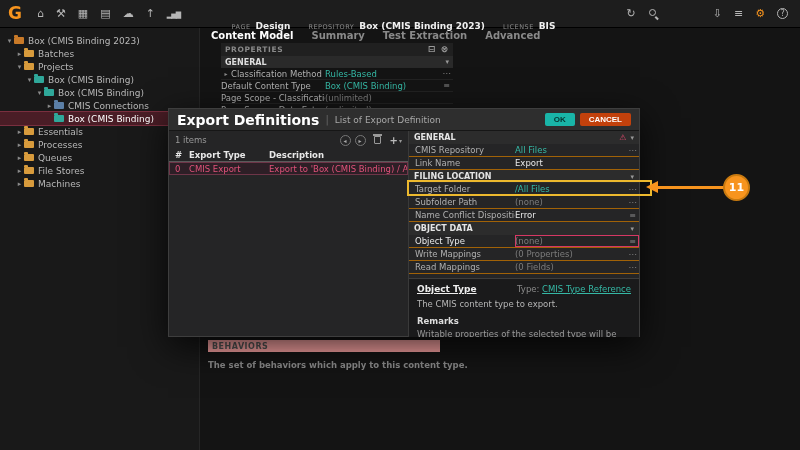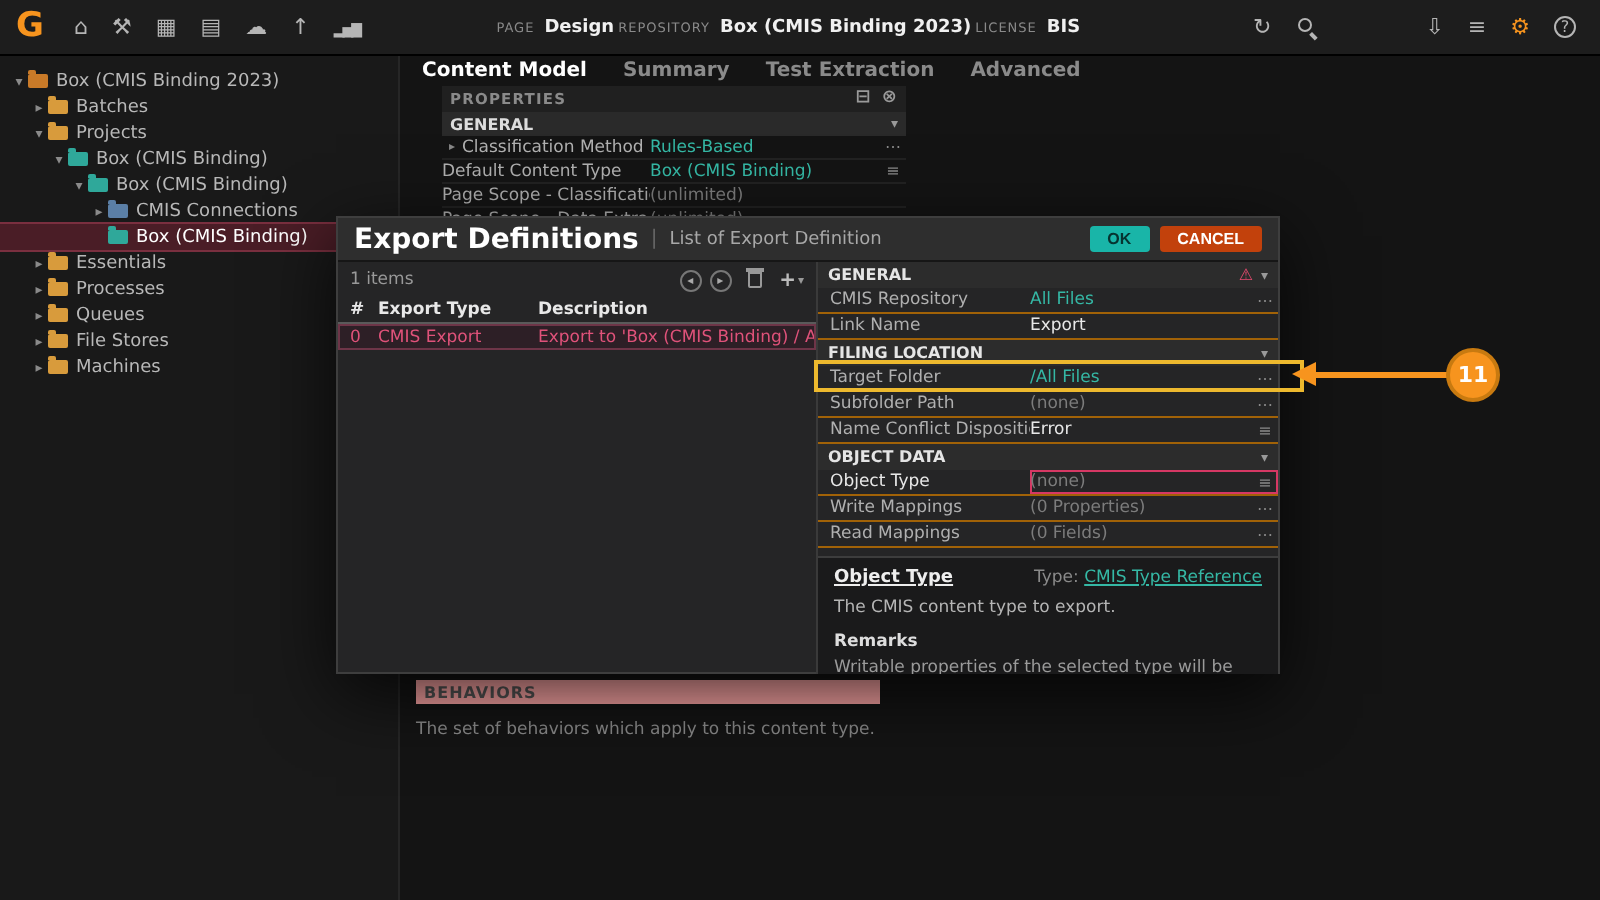"PAGE" .crumbs { gap: 2px -> 18px; top: 0 -> 12px }
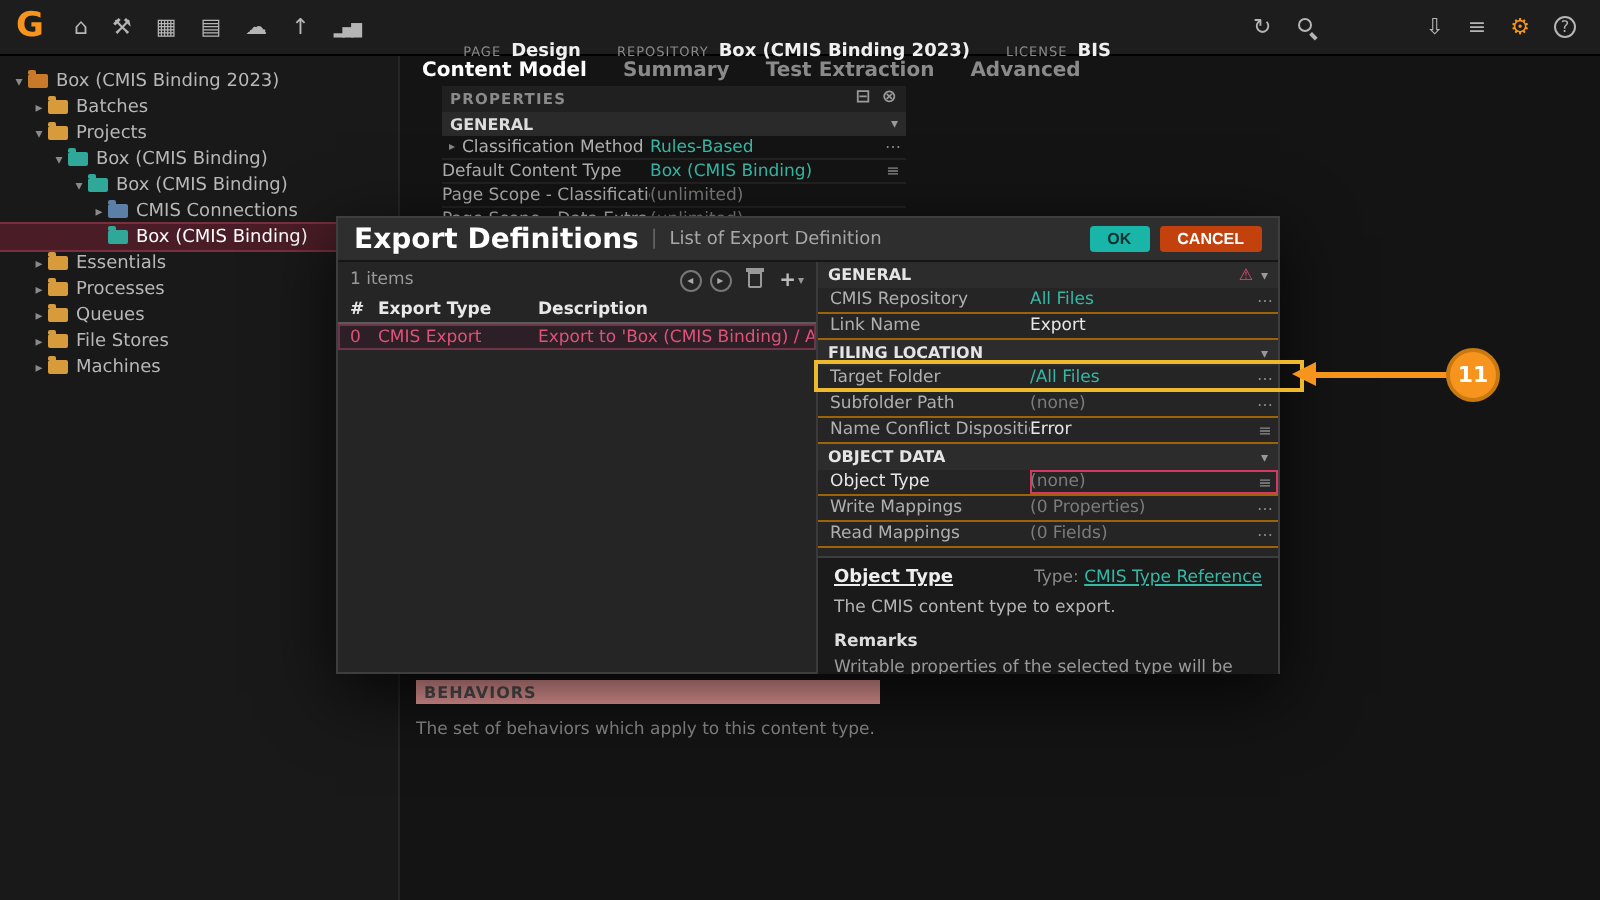"The set of behaviors which" .bh-desc { font-weight: none -> bold }
